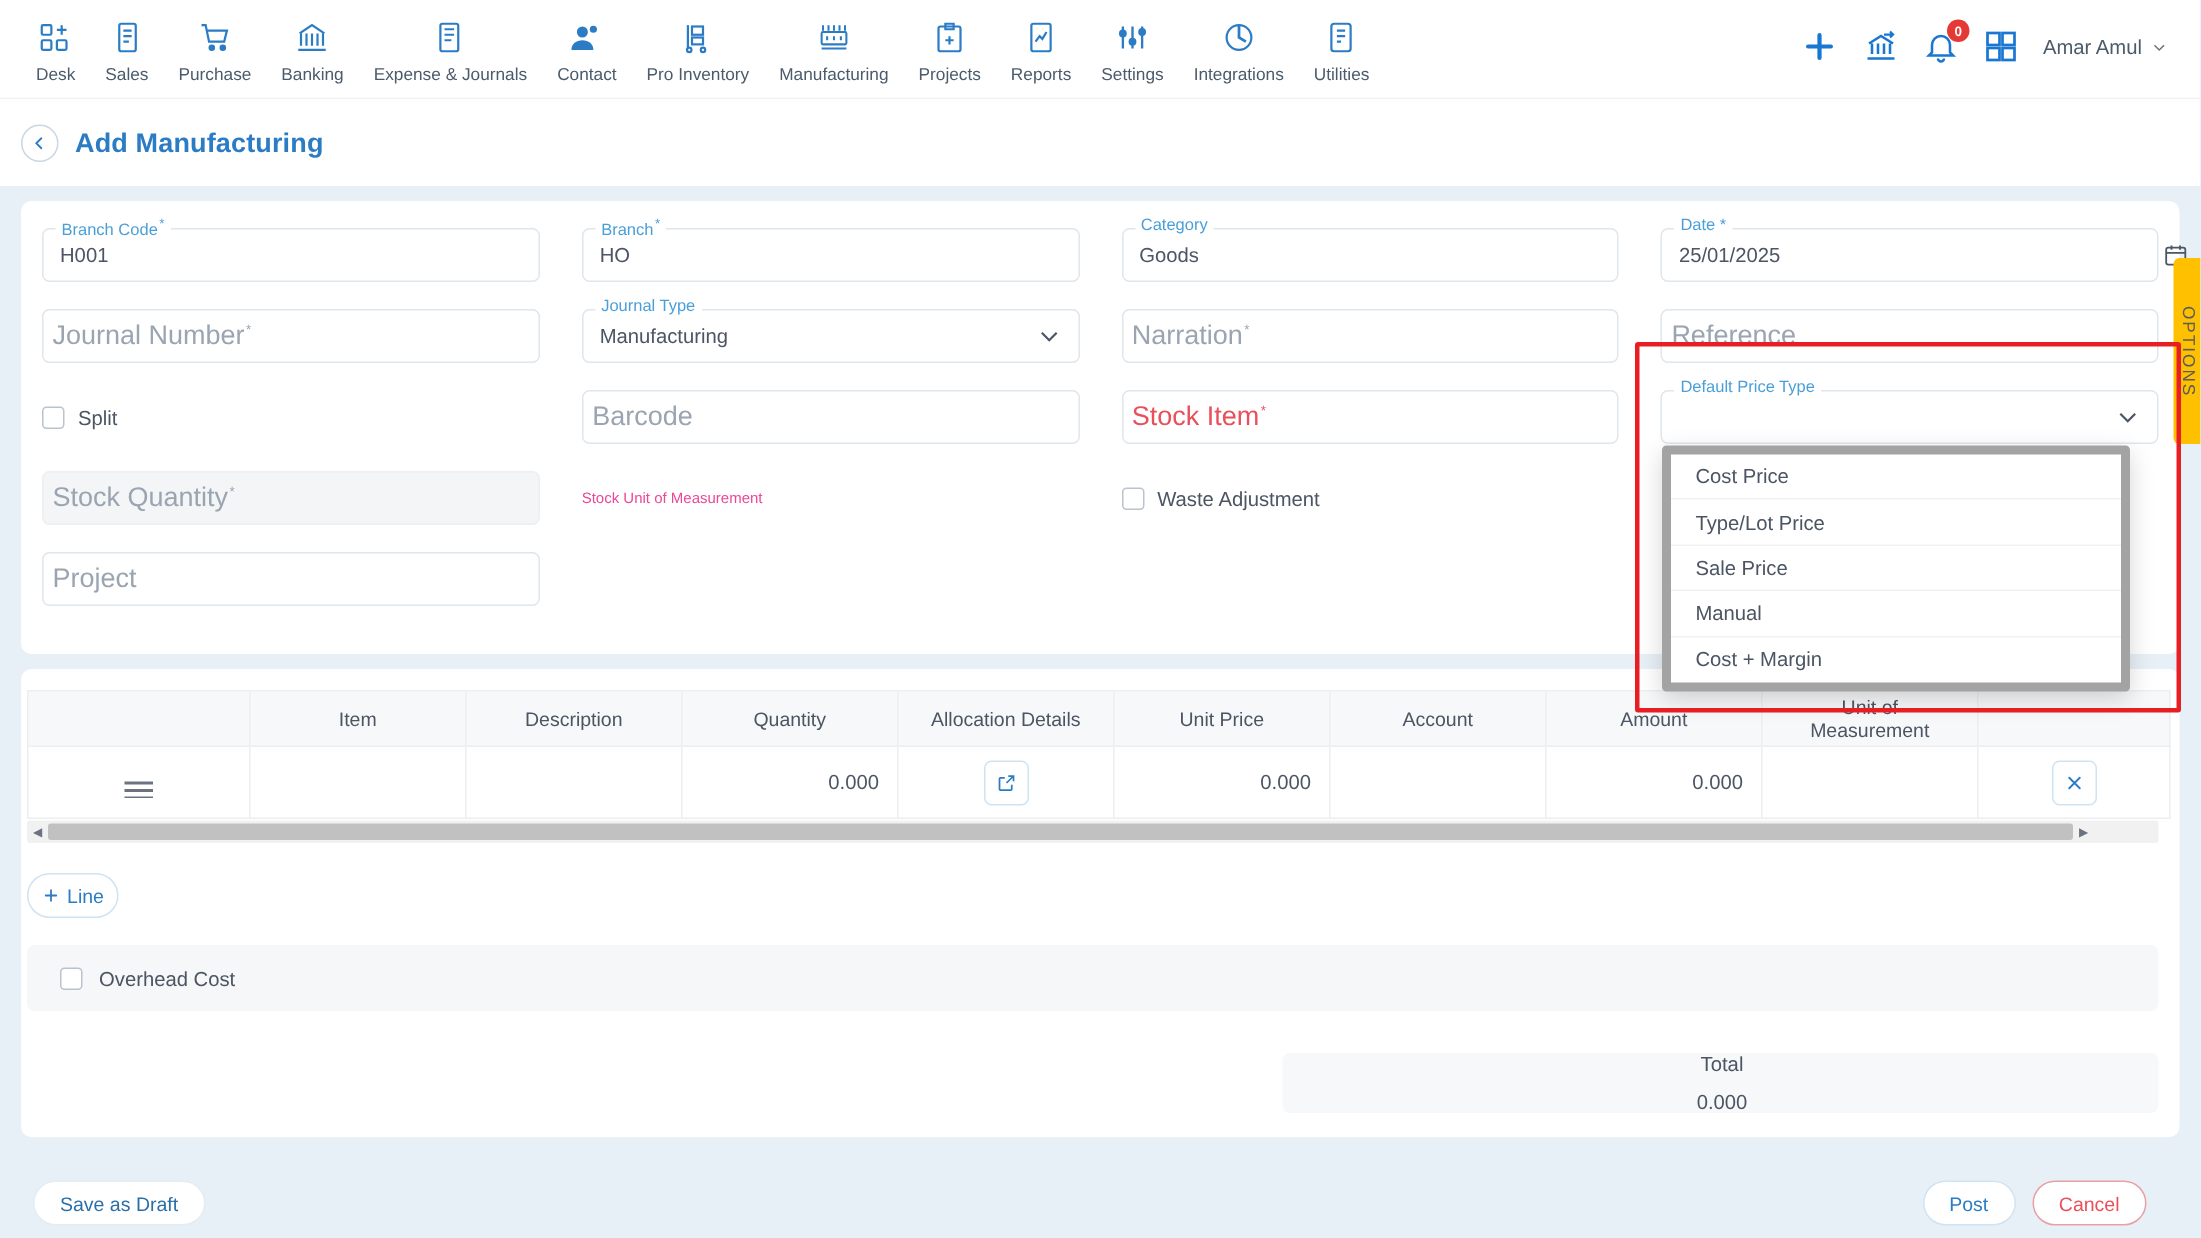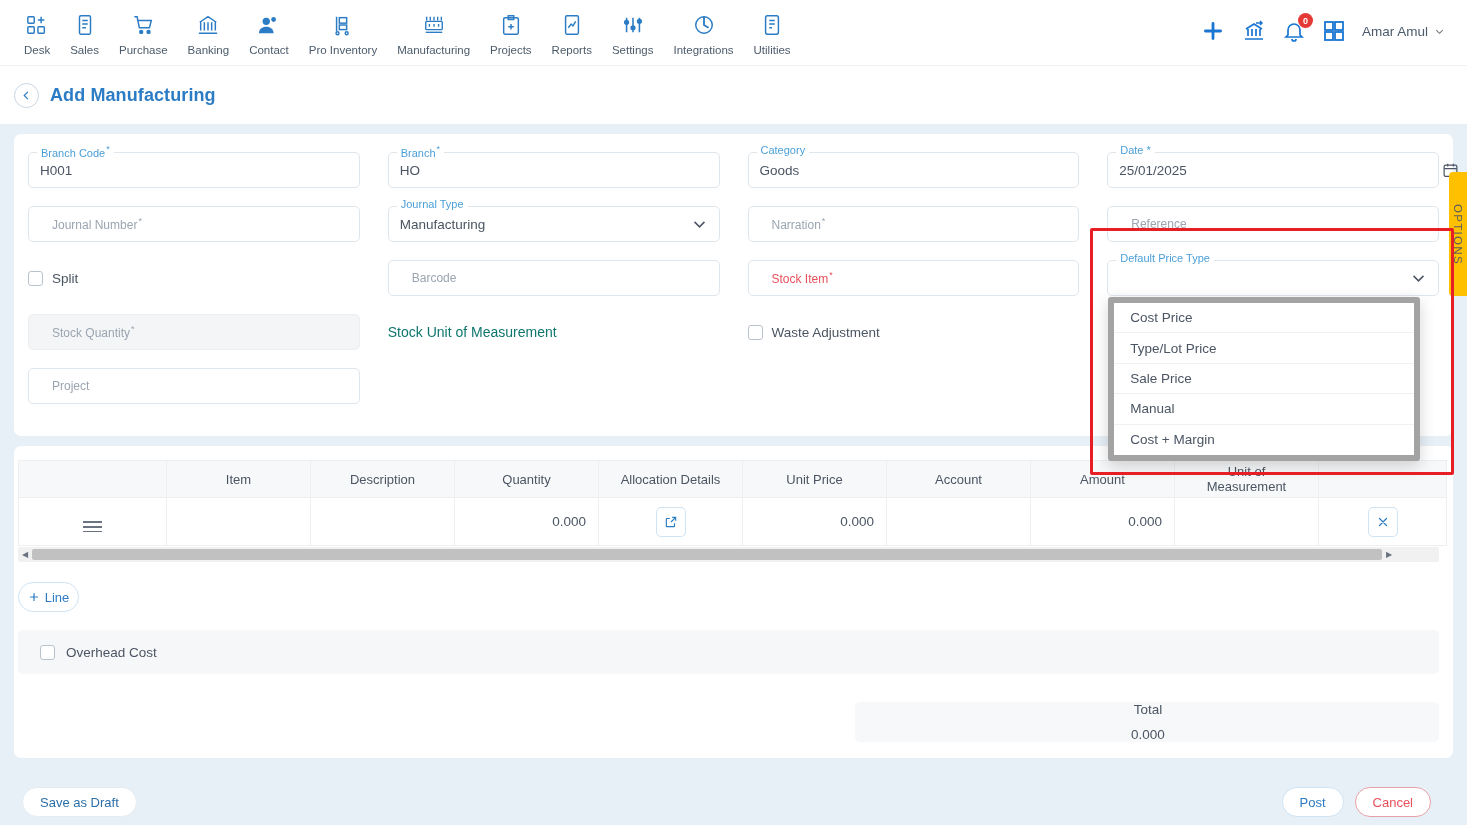"Expense & Journals" div.navitem { html: none -> <div> <span> <svg> <rect></rect> <path></path> </svg> </span> <span>Expense &amp; Journals</span> </div> }
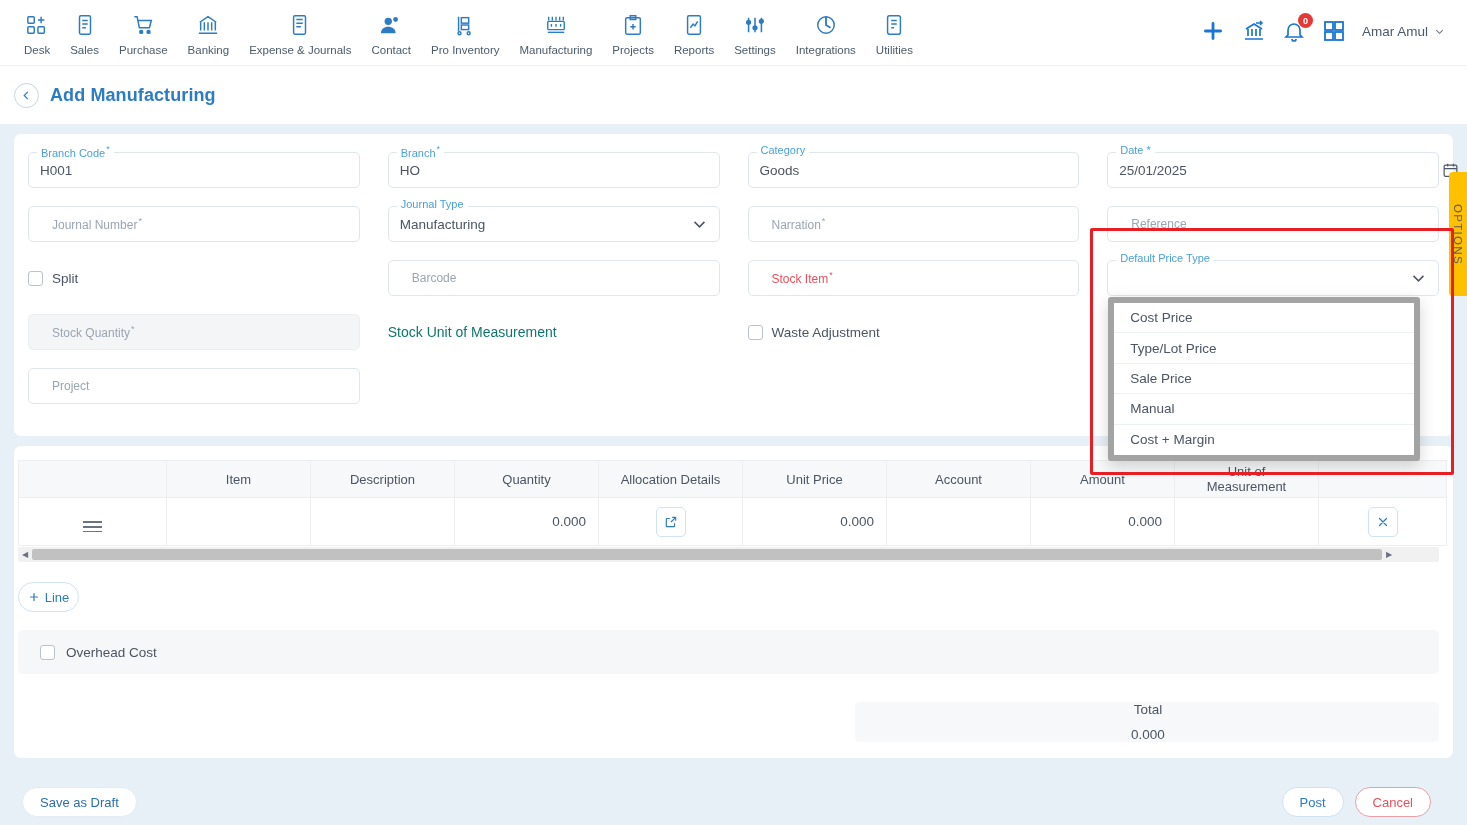"Journal Number" .field .ph { font-size: 12px -> 18px; left: 24px -> 7px }
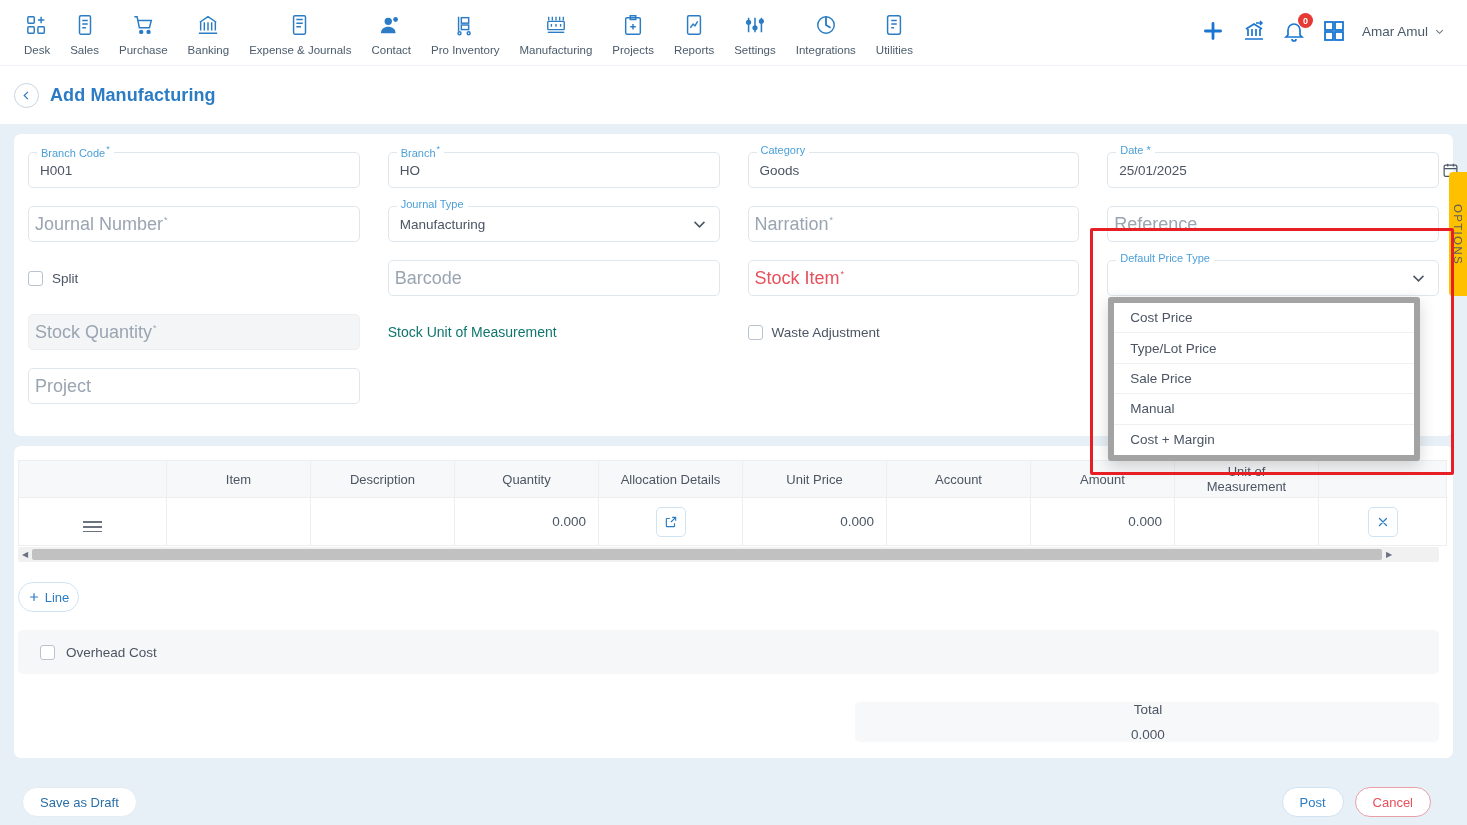"Stock Unit of Measurement" .plain-lbl { color: #0f766e -> #ec4899; font-size: 14px -> 10px }
